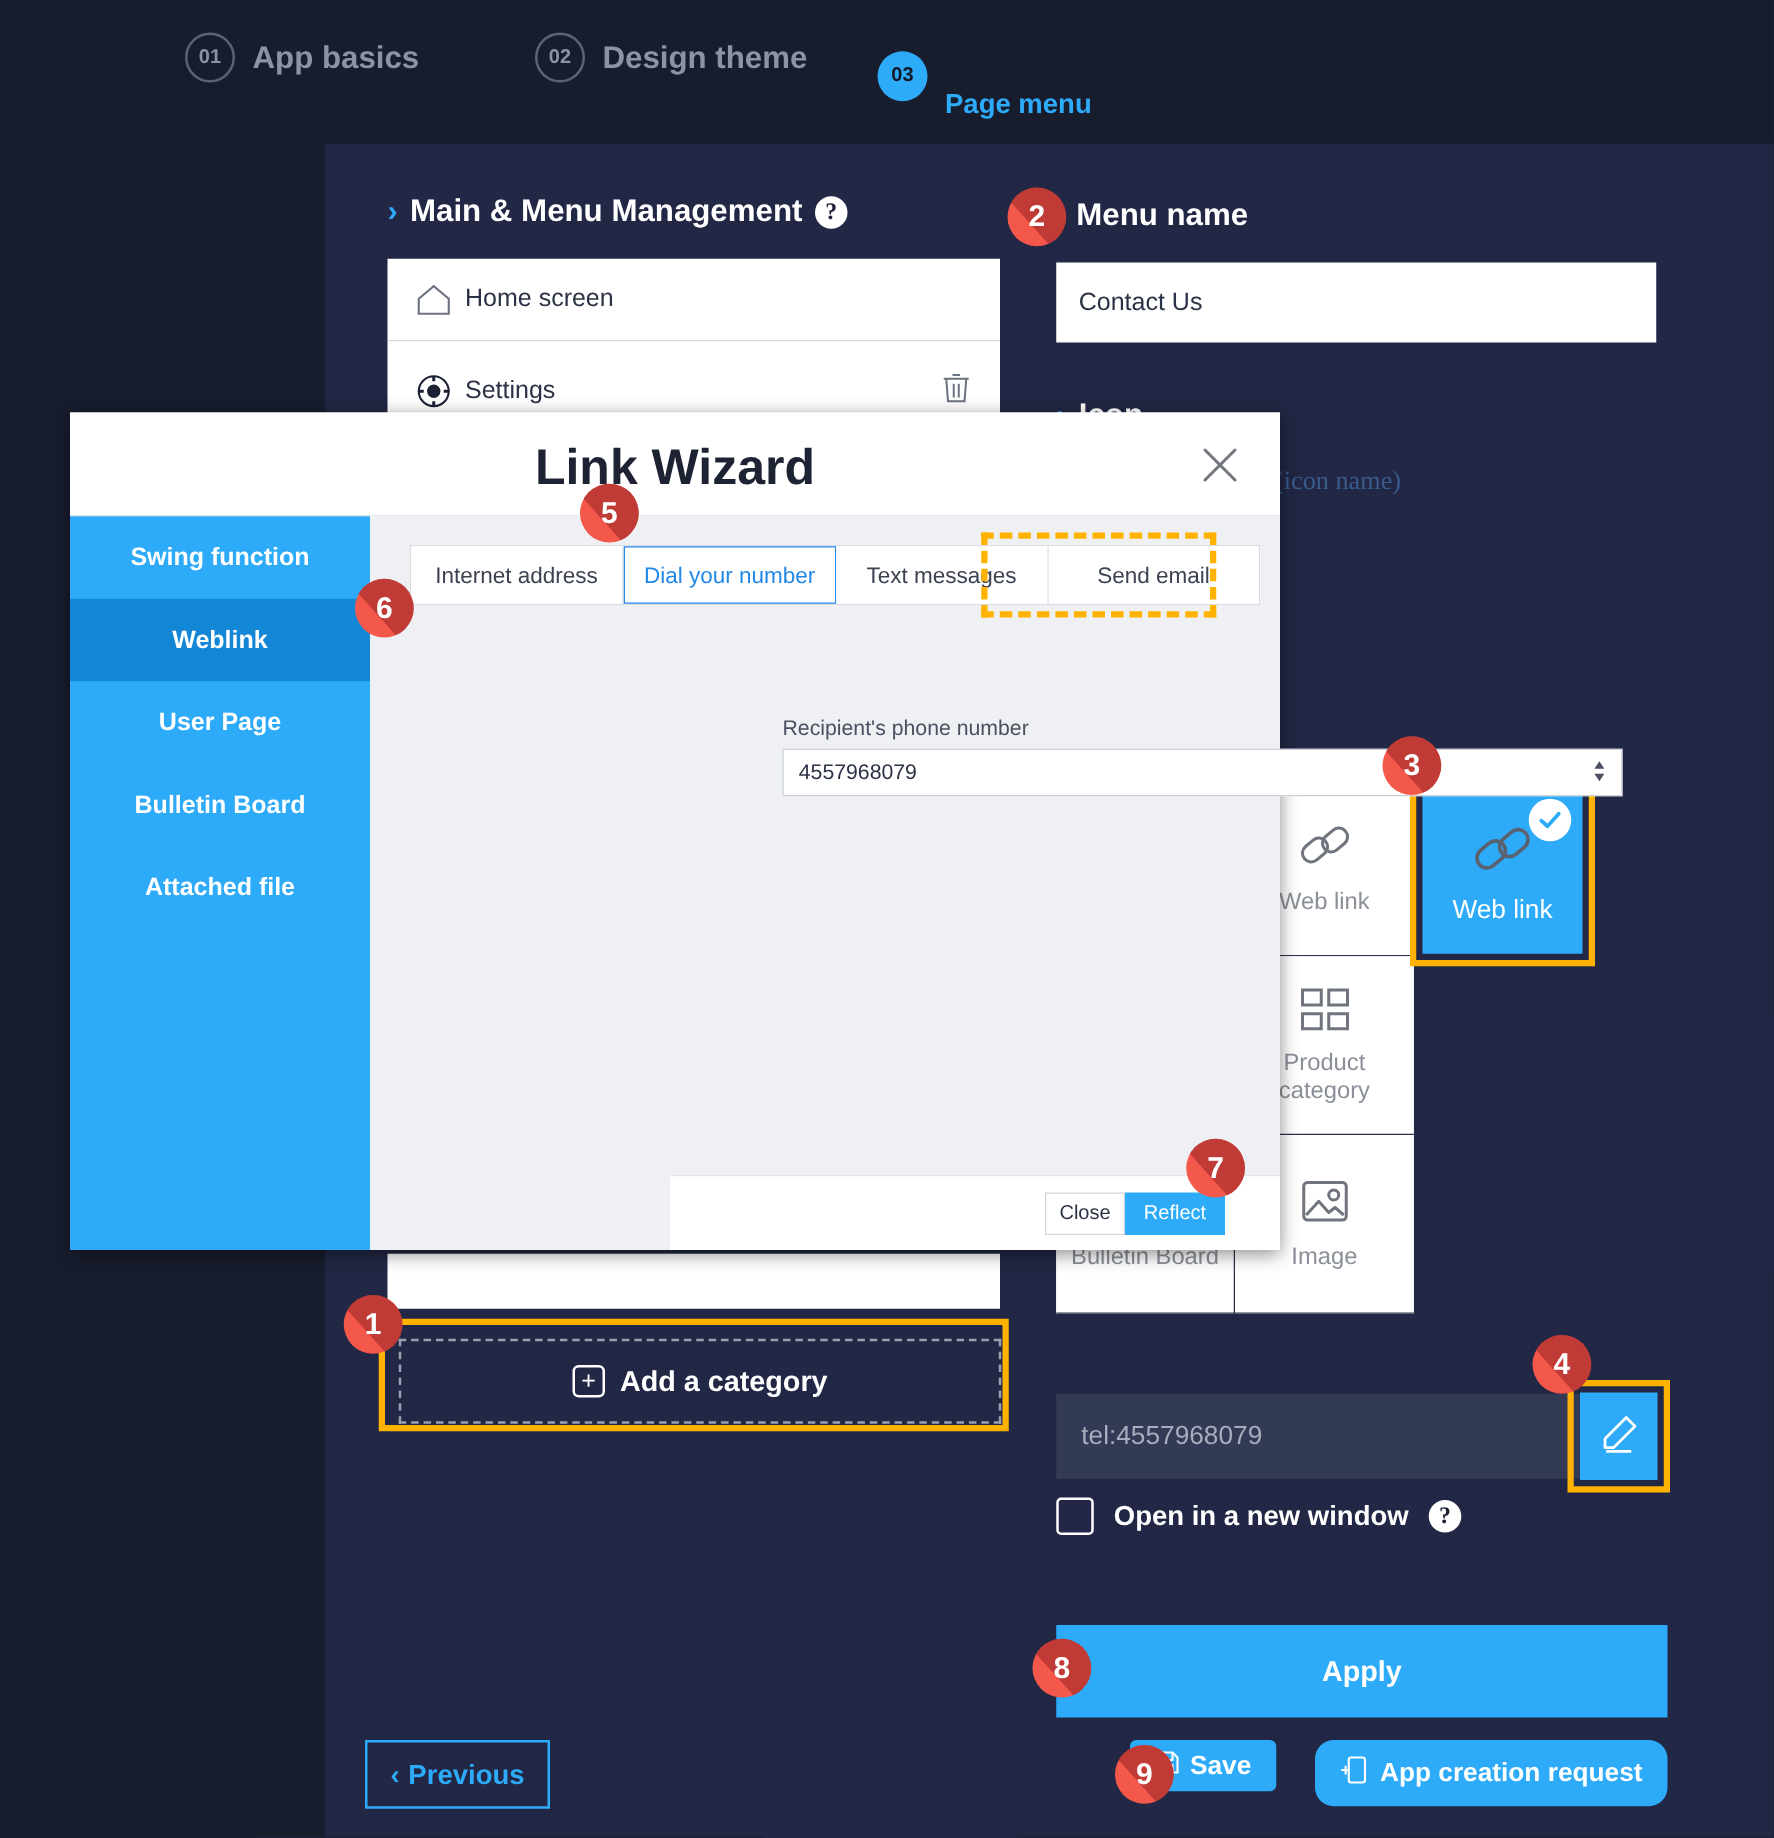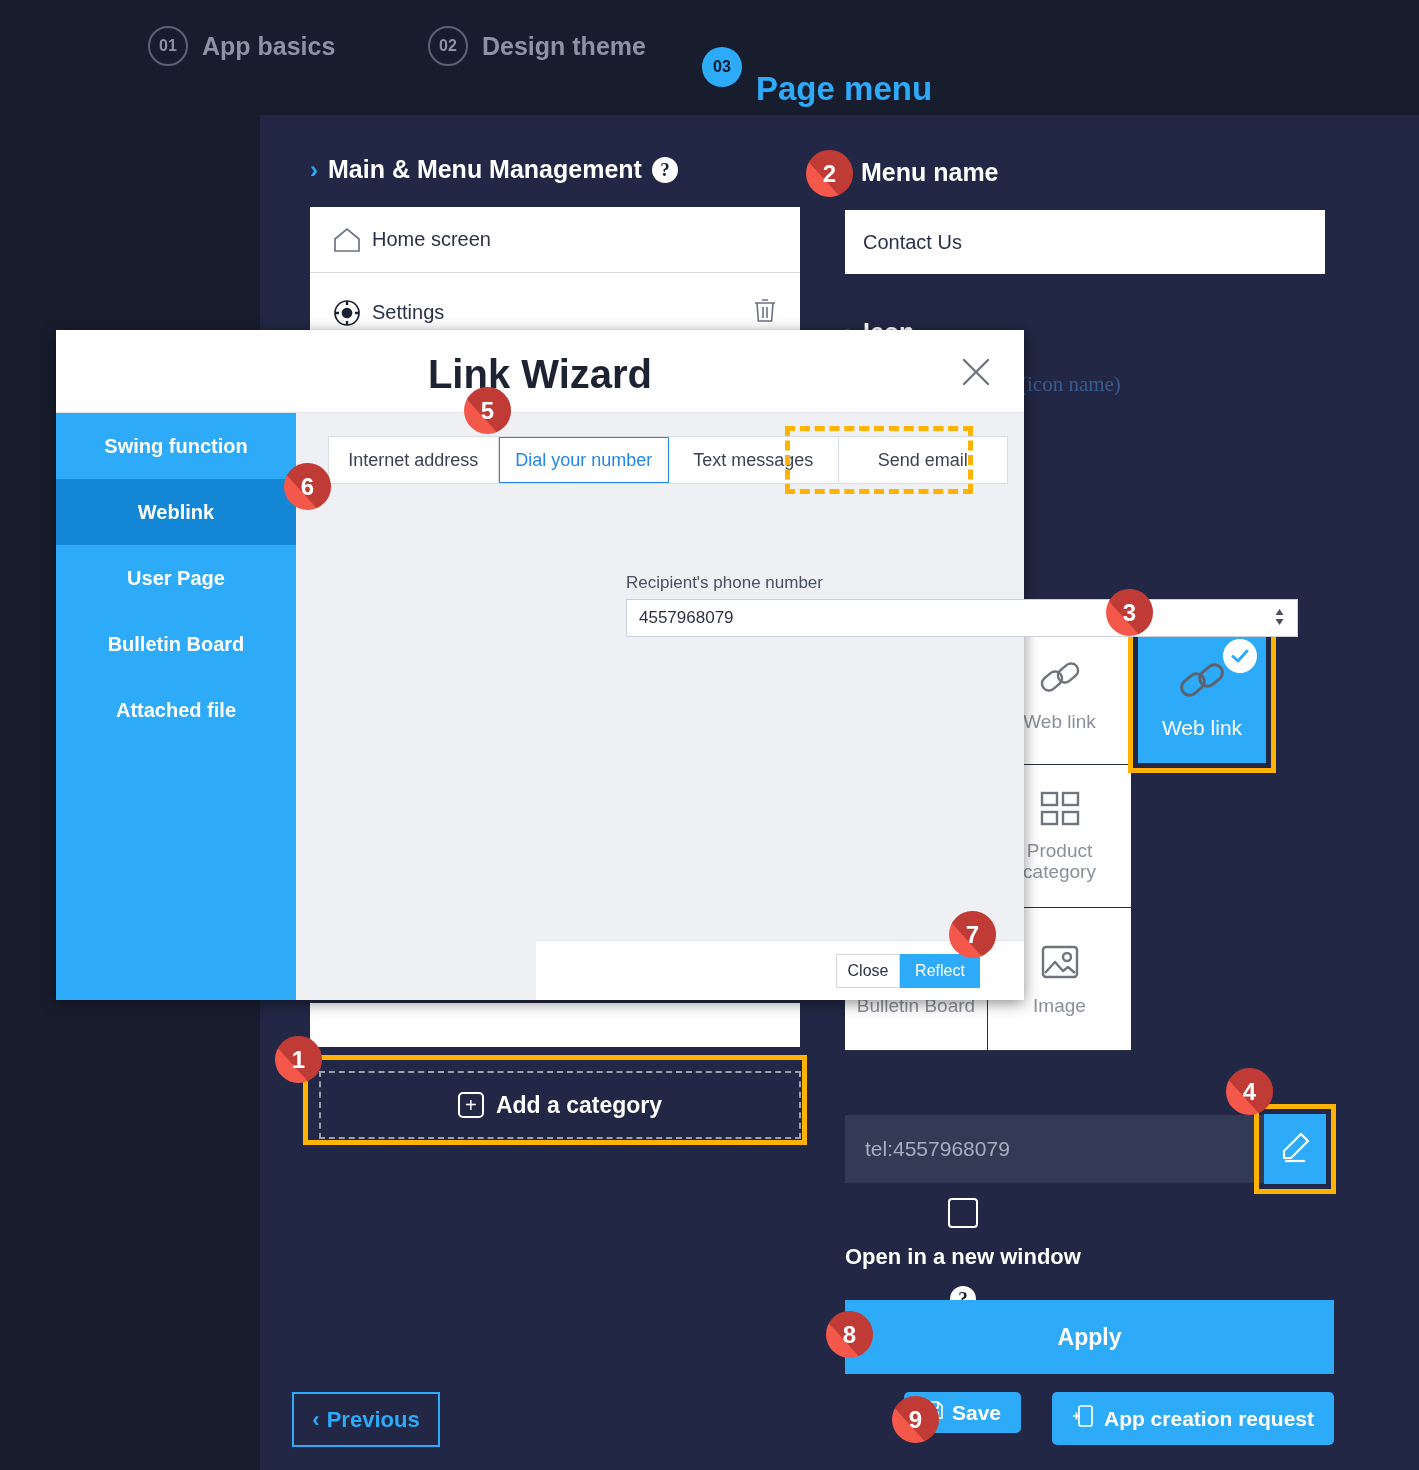"Page menu" .step.active .lbl { font-size: 33px -> 22px }
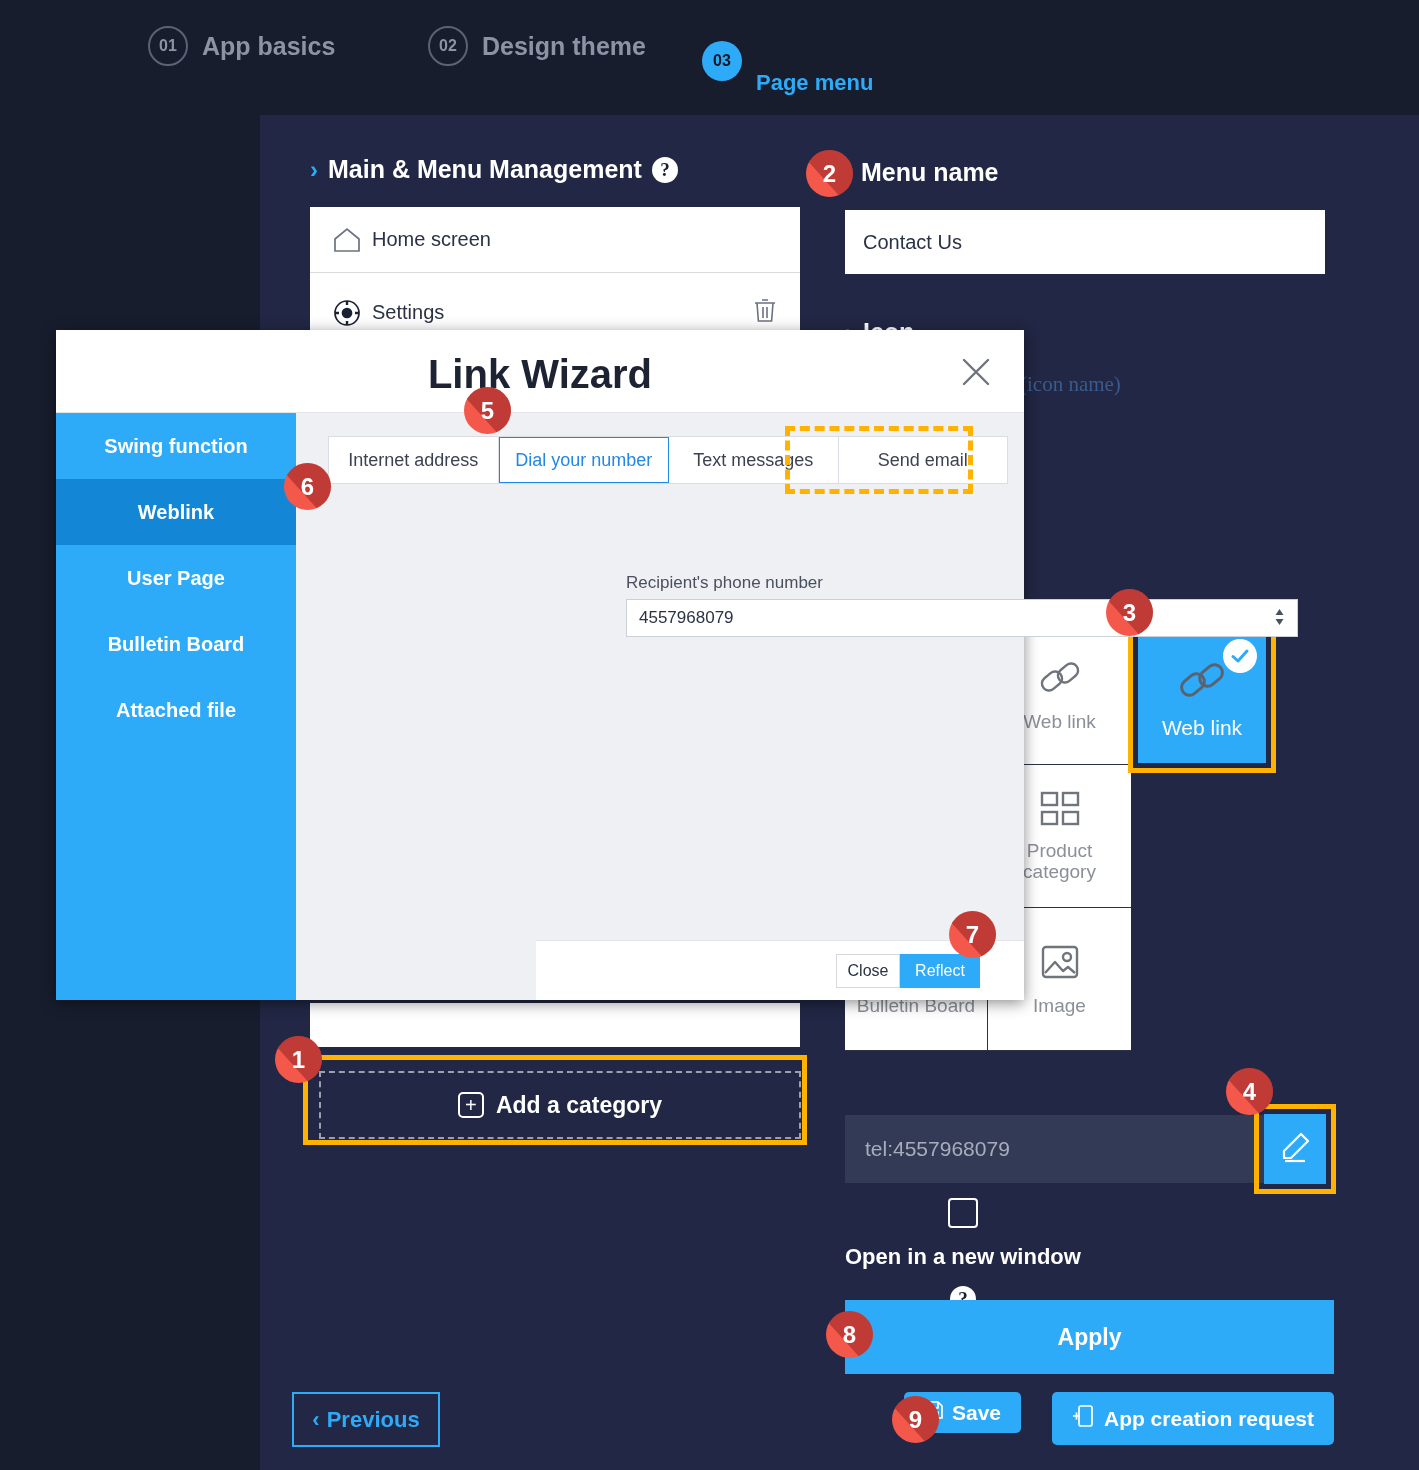"Open in a new window" #open-new-row { flex-direction: column -> none }
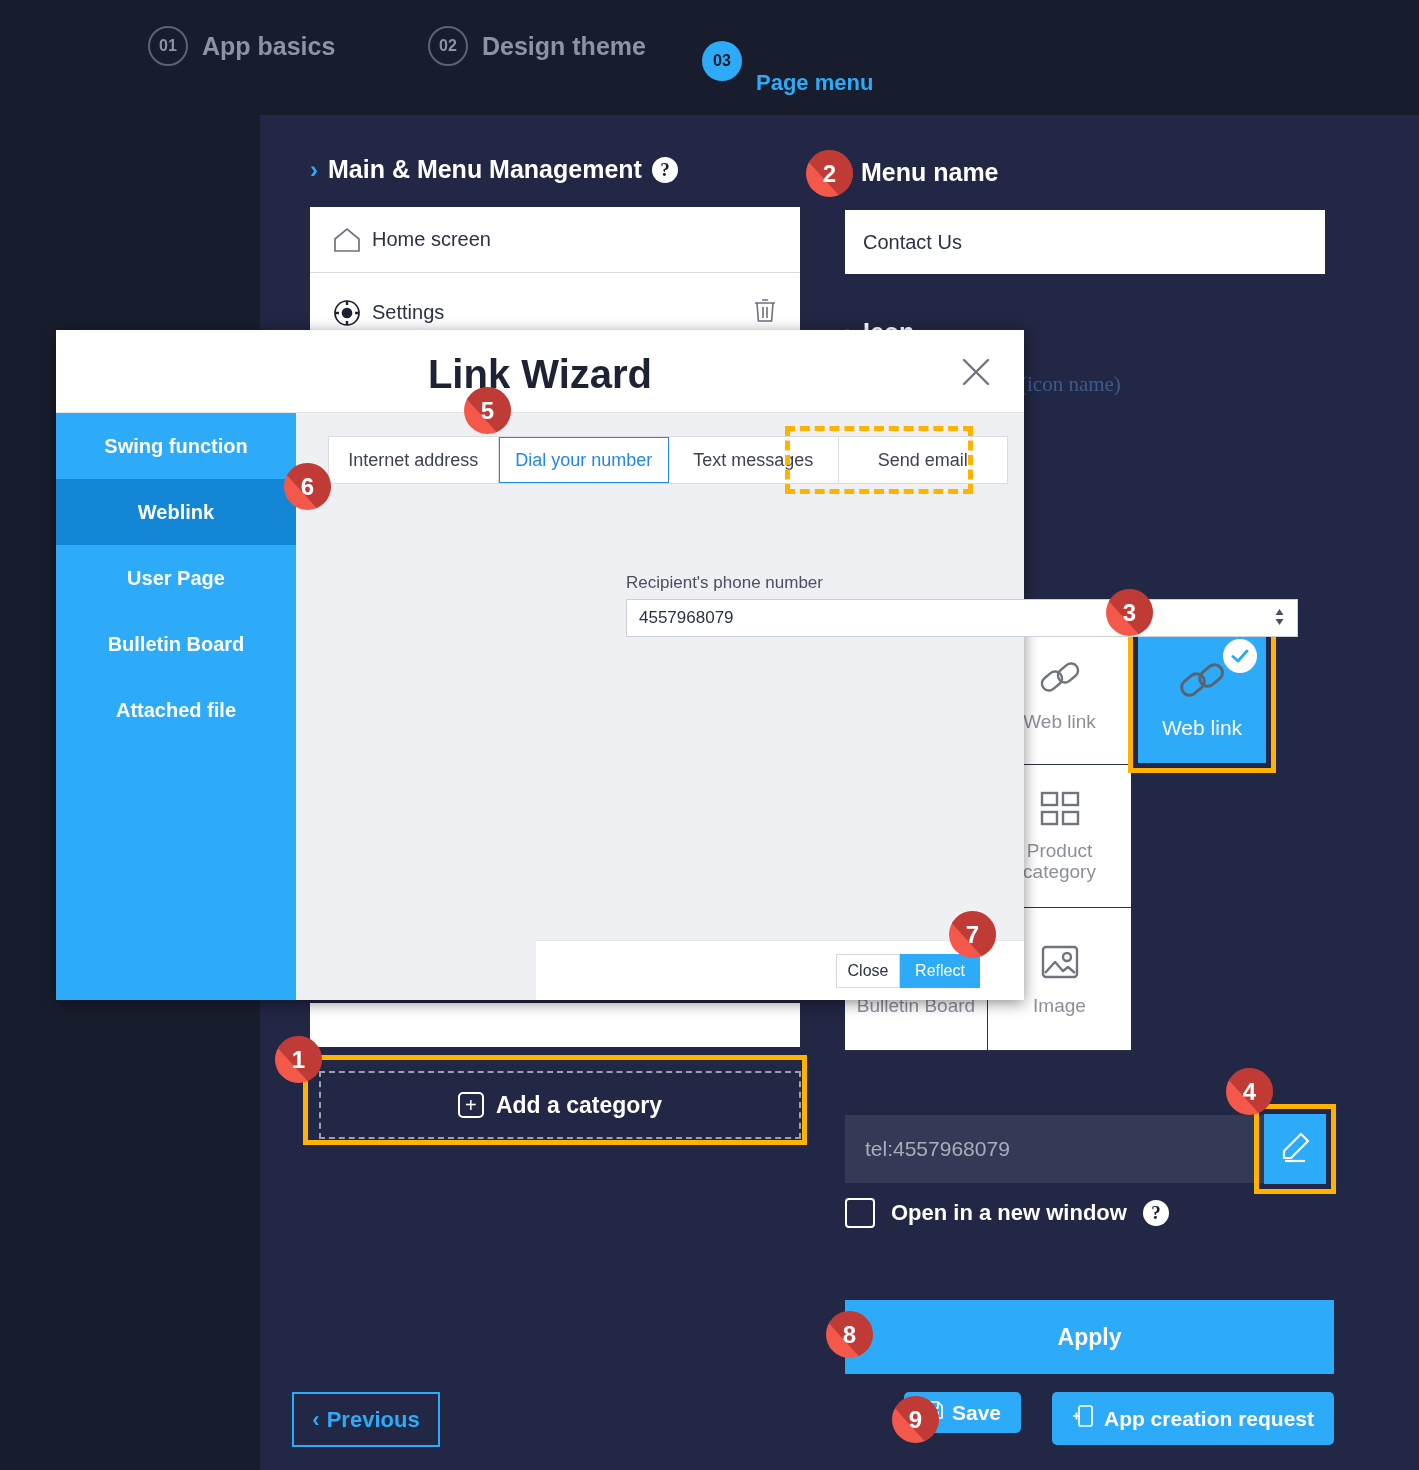"App creation request" #appreq-btn { border-radius: 5px -> 15px }
